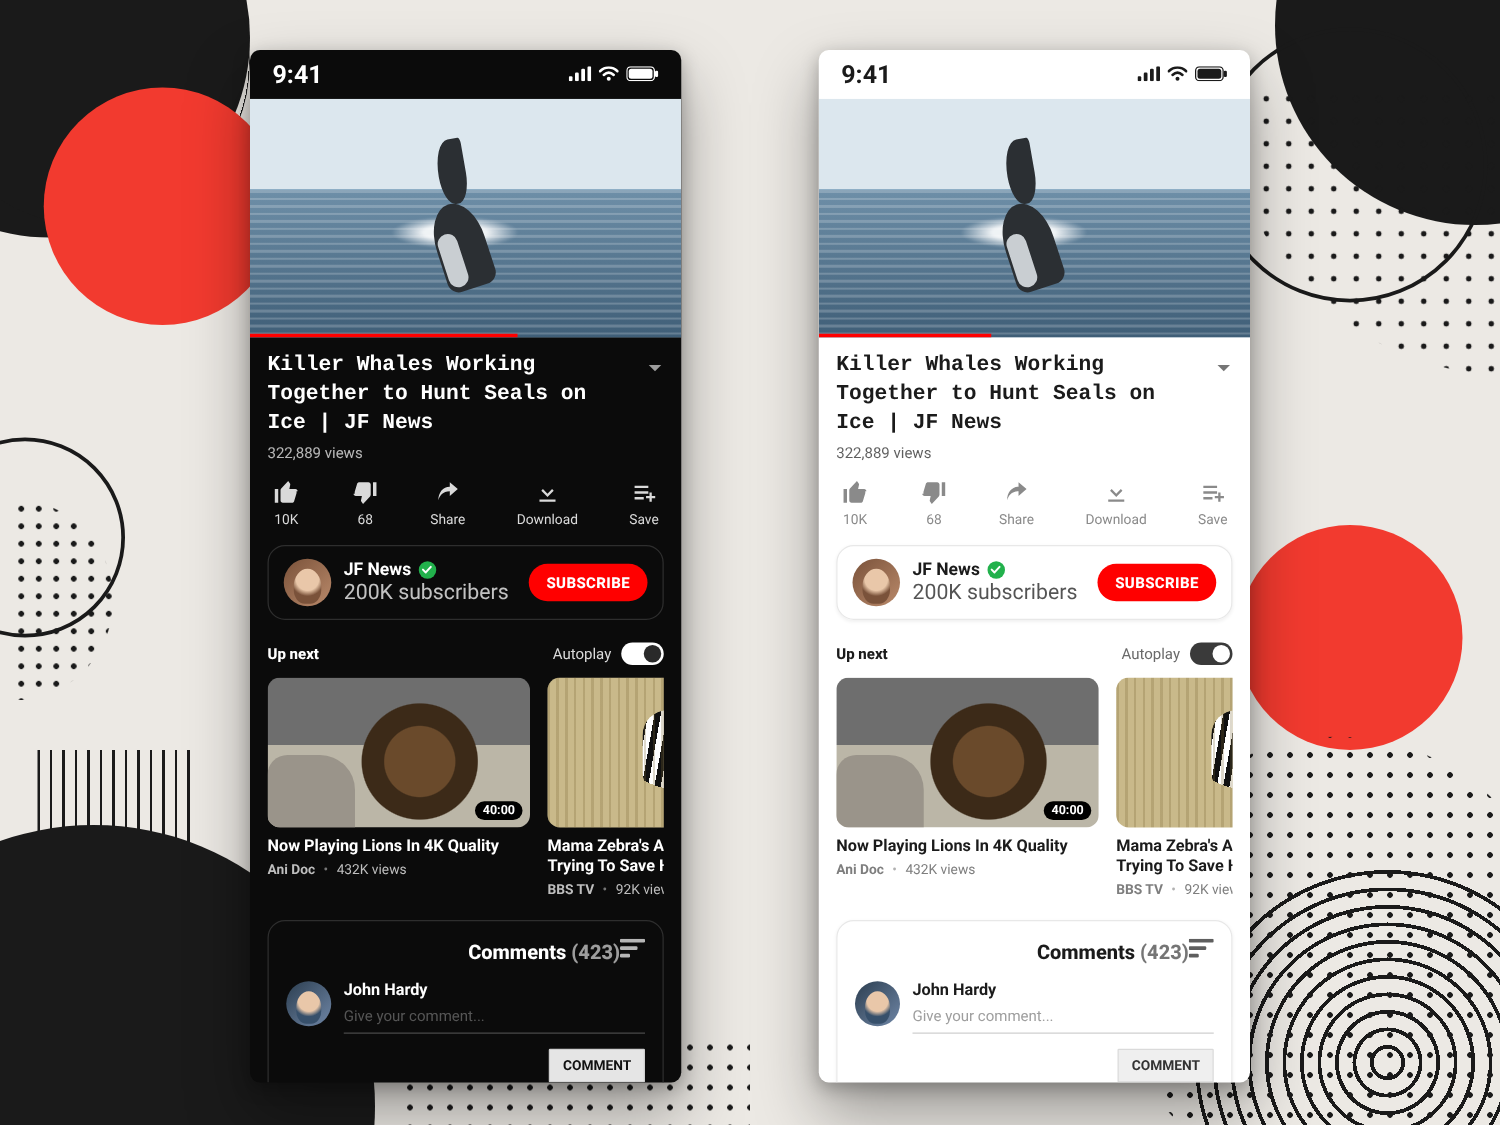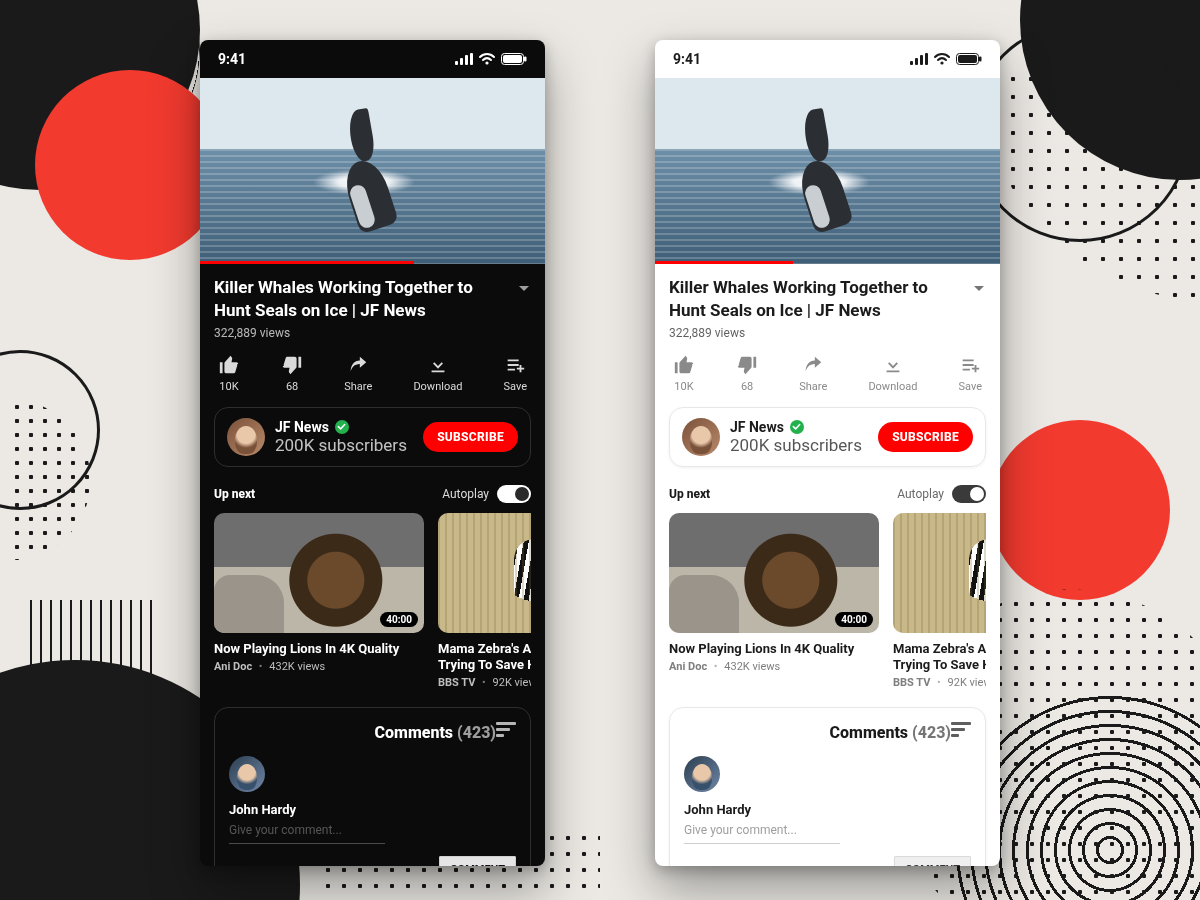"9:41" .statusbar { font-size: 14px -> 20px }
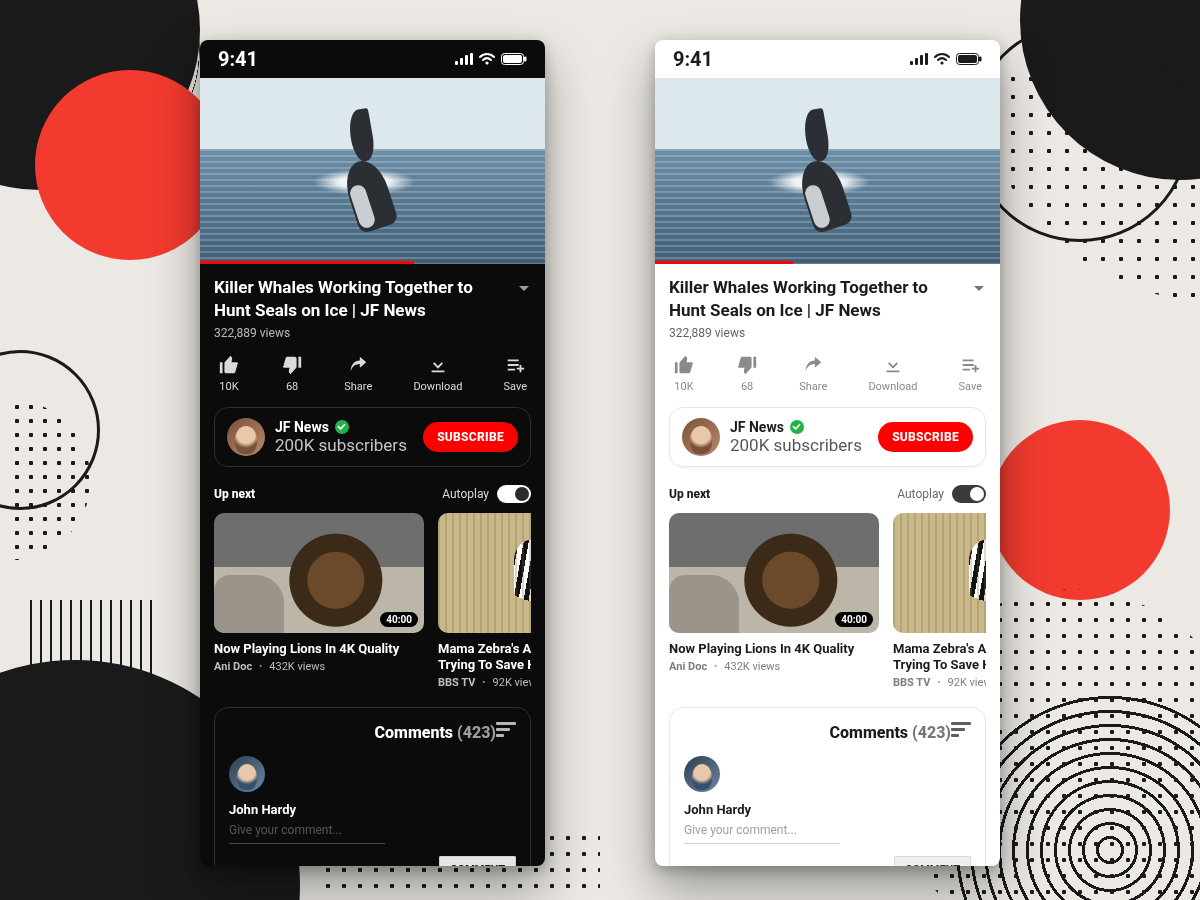"Killer Whales Working Together to" .title { font-family: none -> Liberation Mono, monospace }
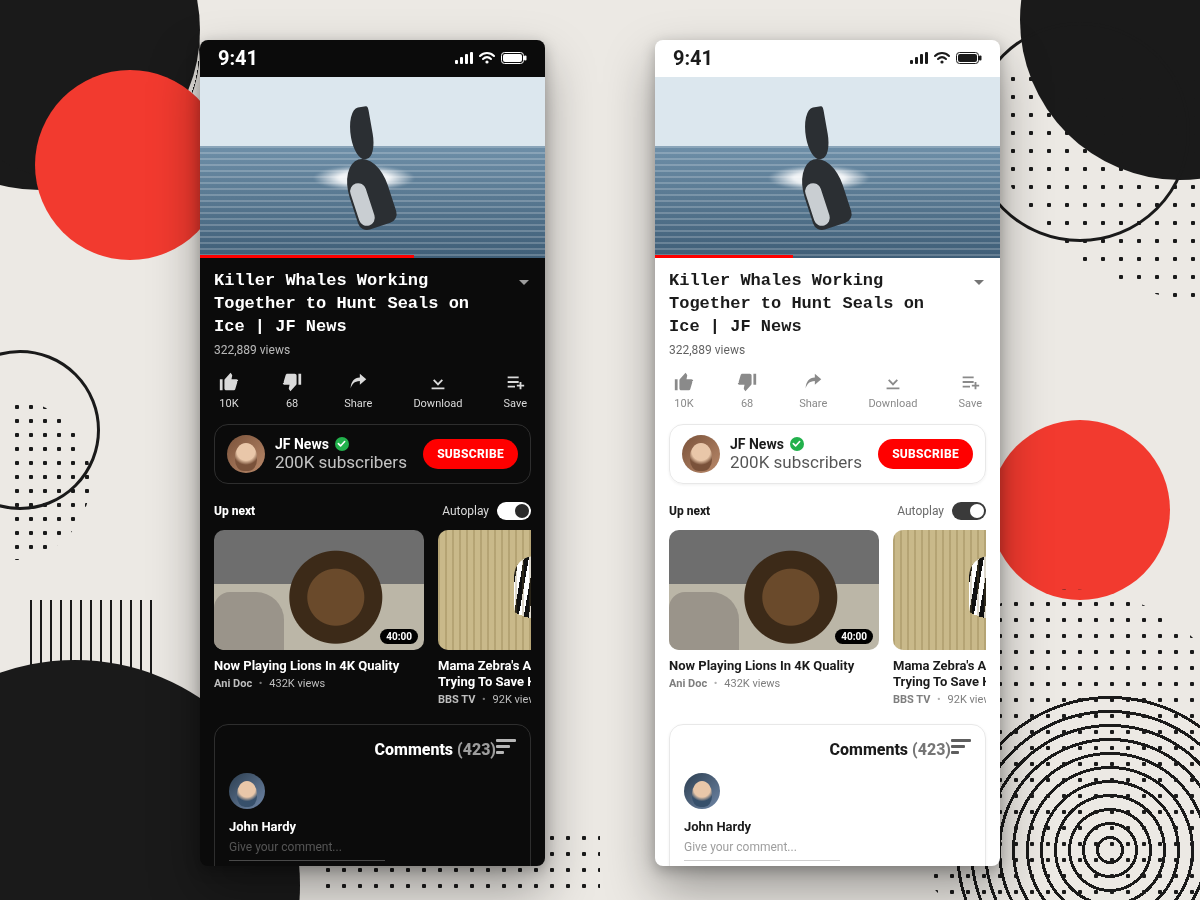"John Hardy" .comment-row { flex-direction: column -> none }
